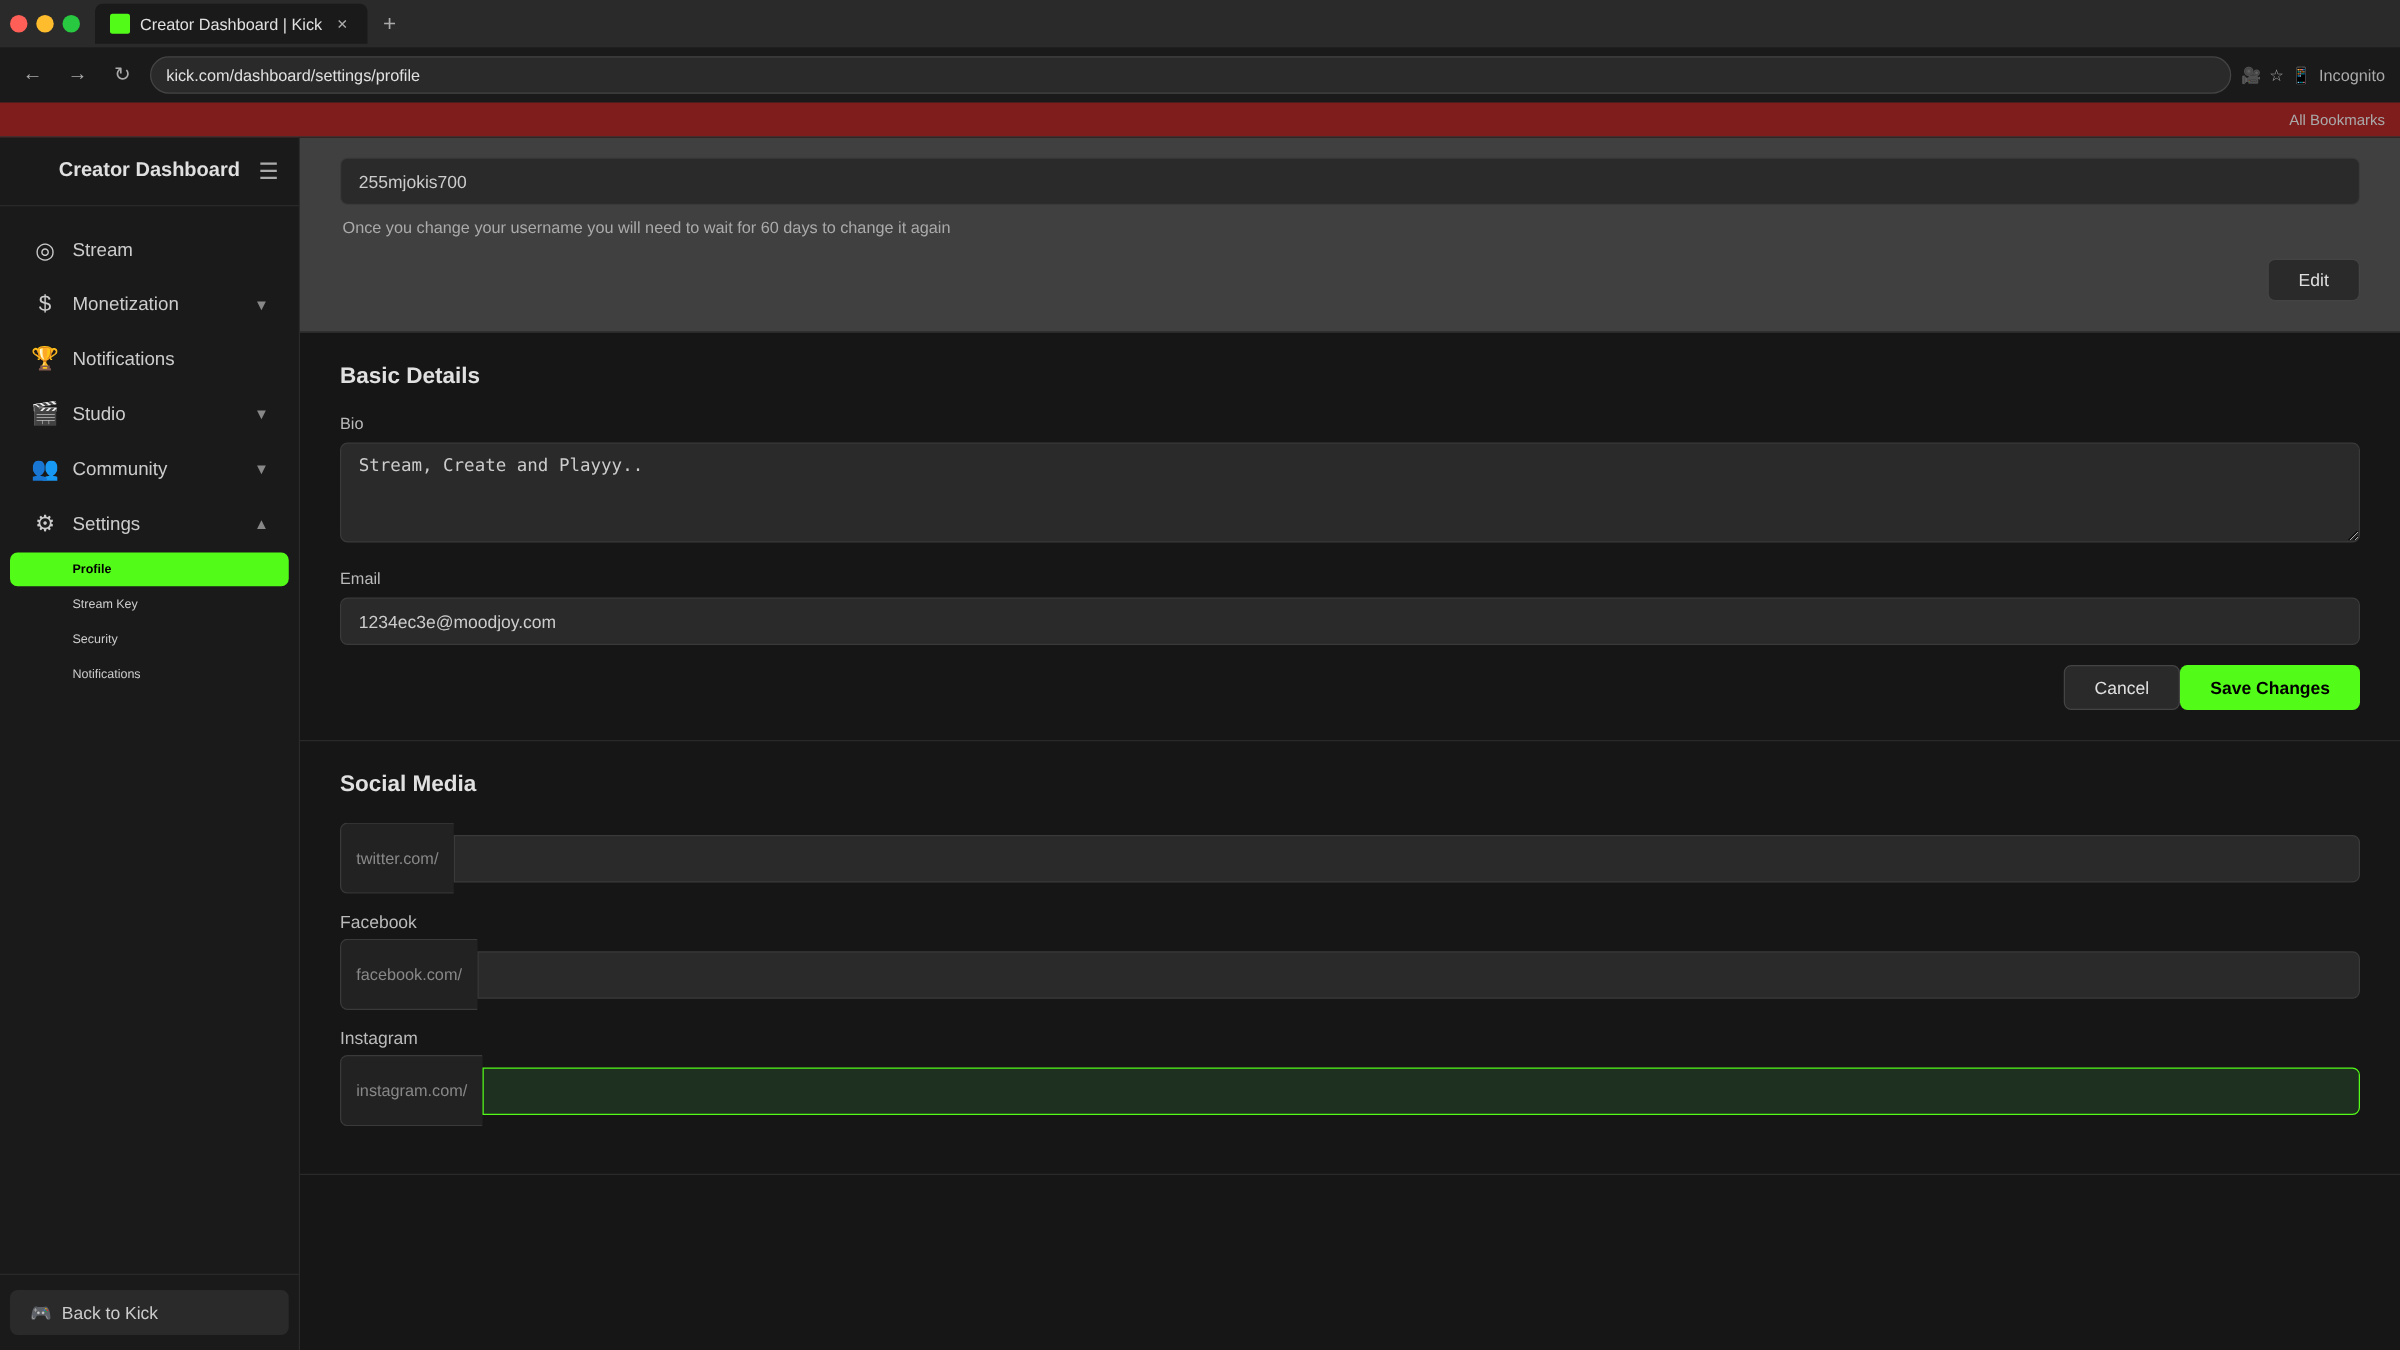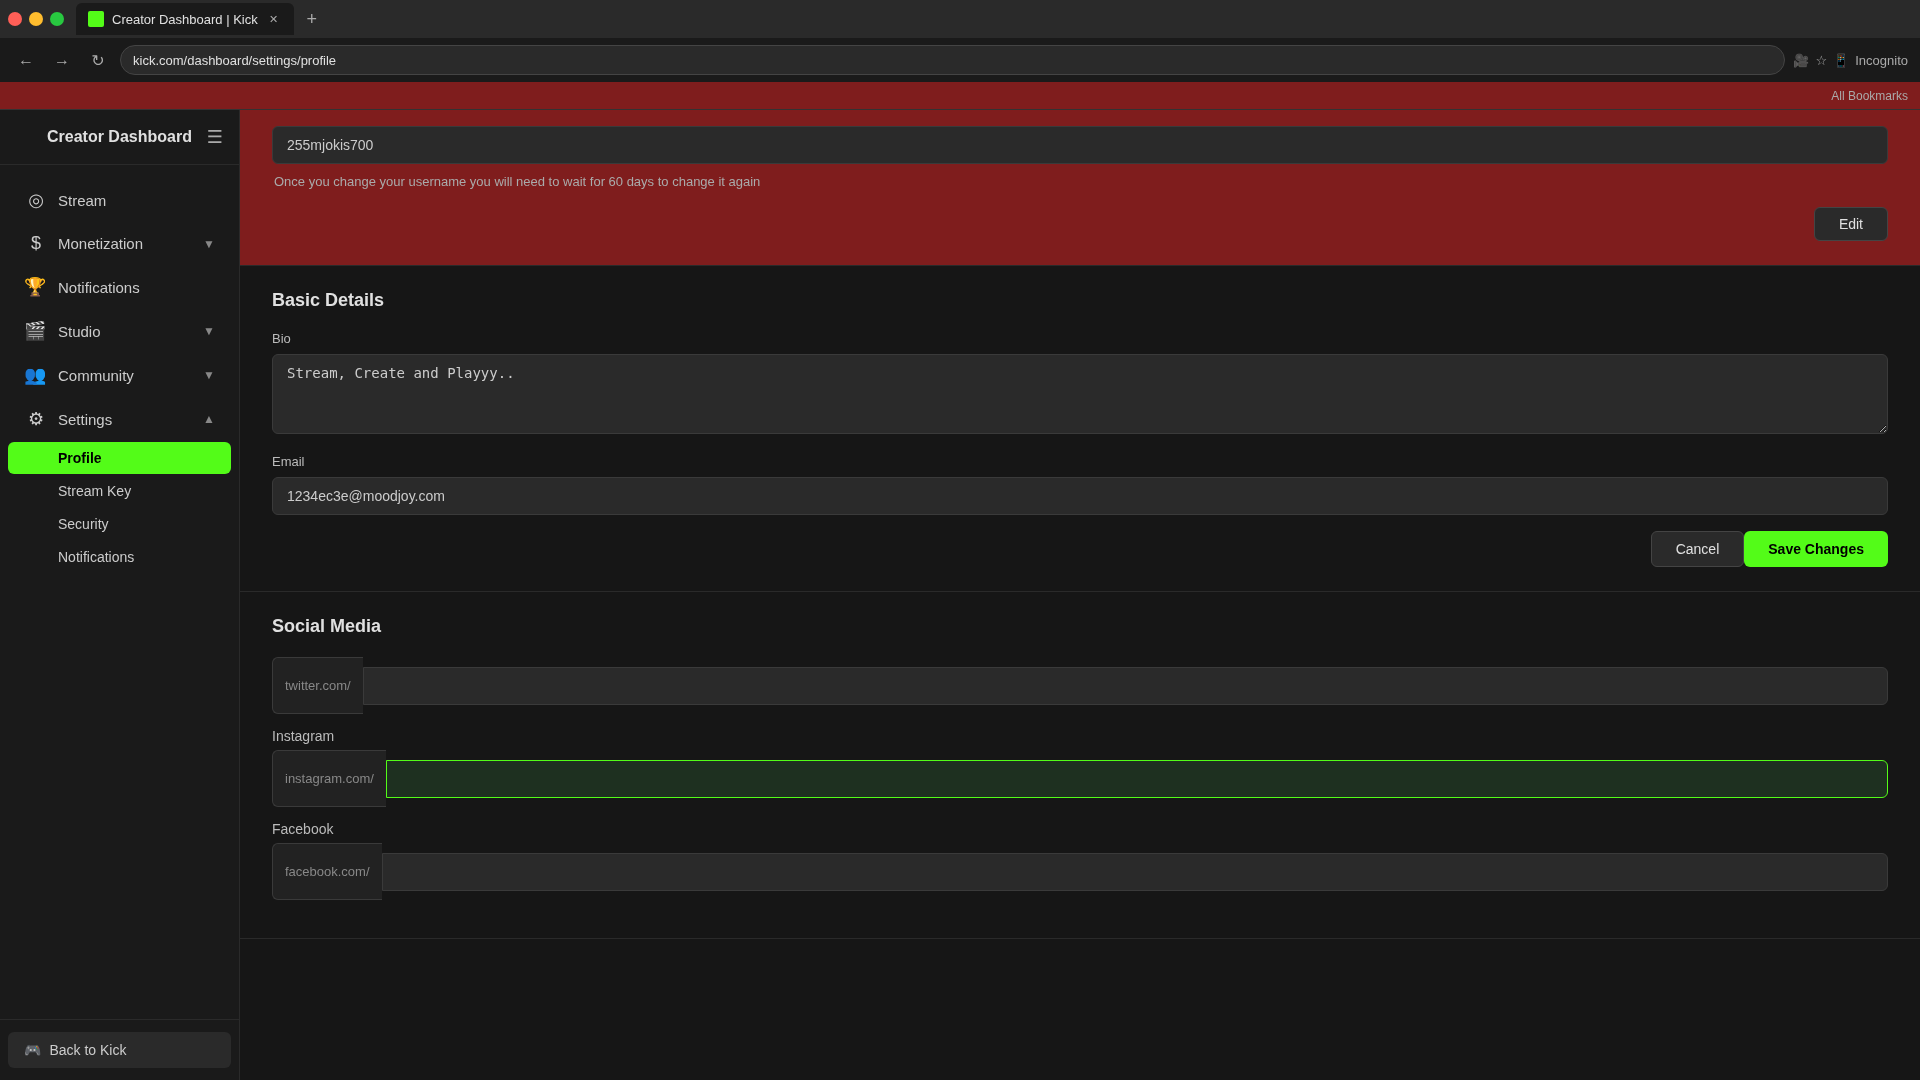"255mjokis700" .username-section { background: #7f1d1d -> #404040 }
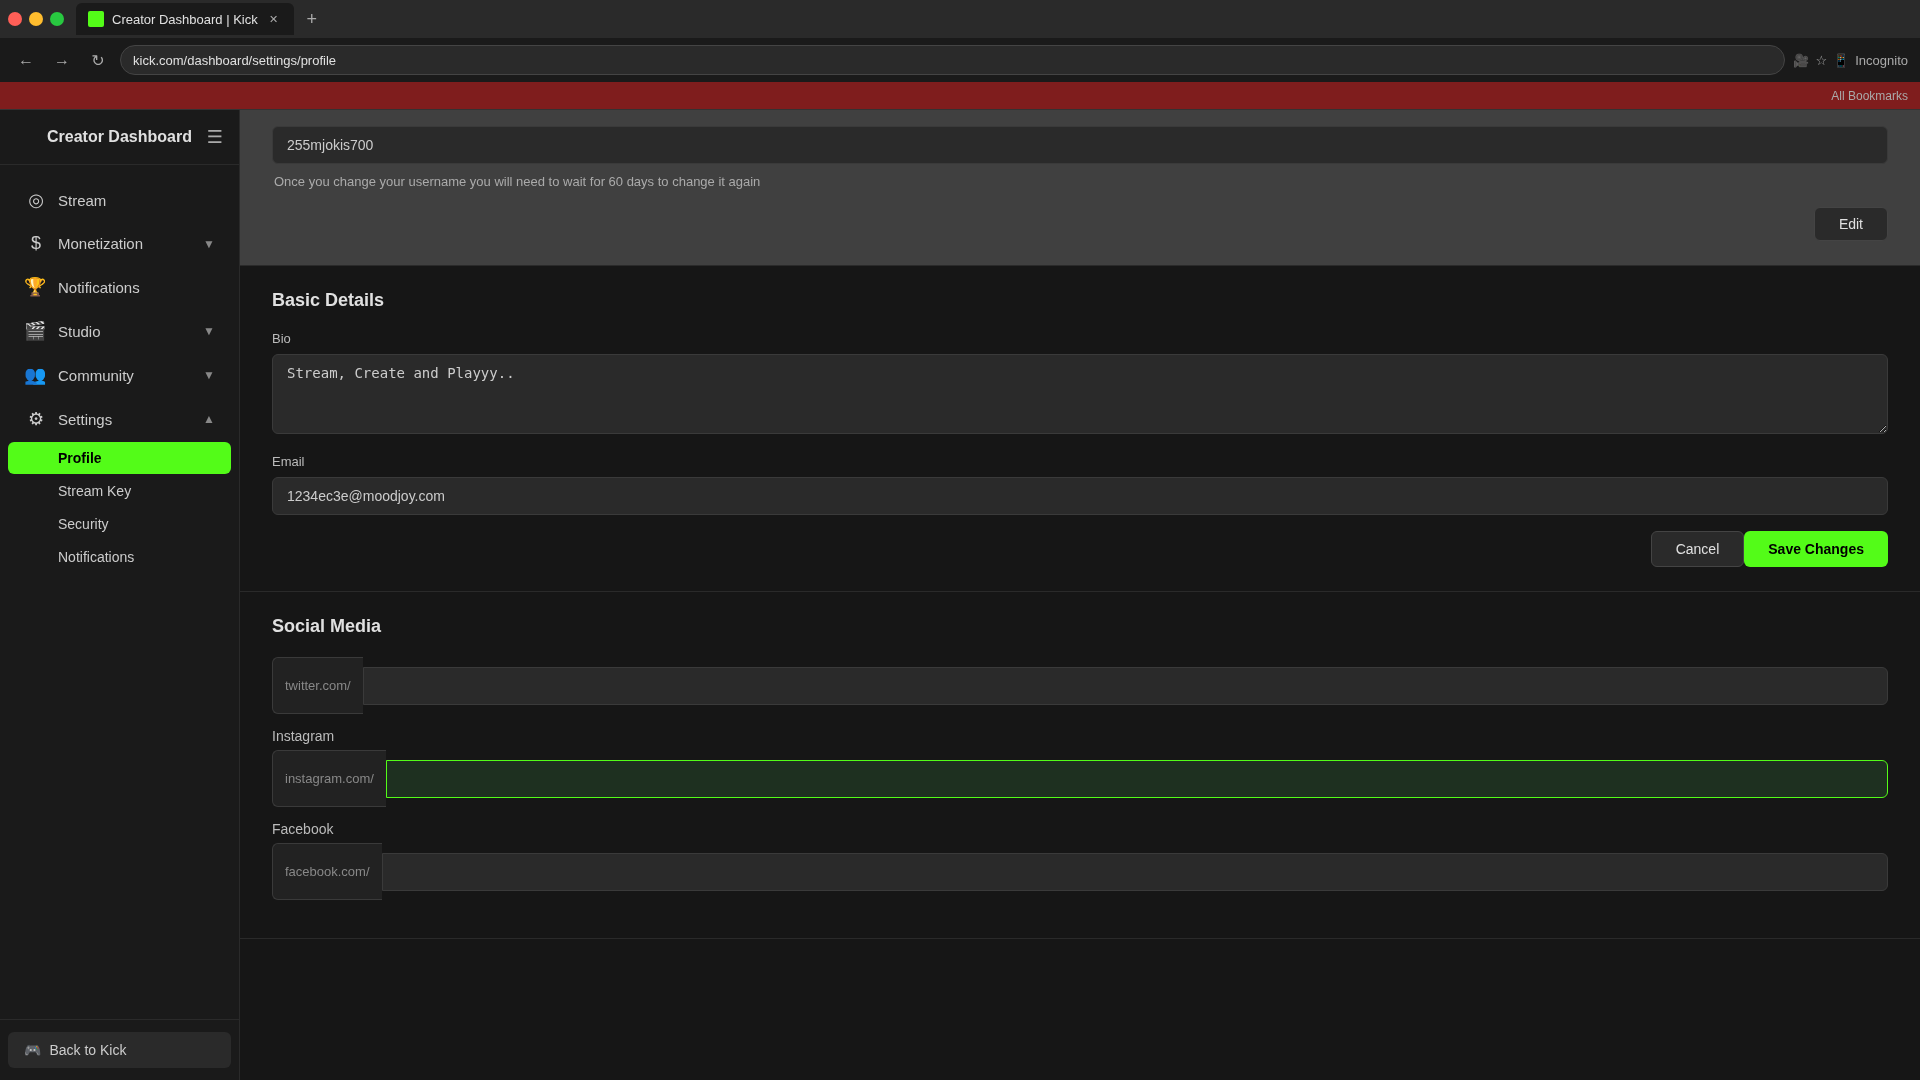"Profile" .nav-sub-item { font-size: 14px -> 10px }
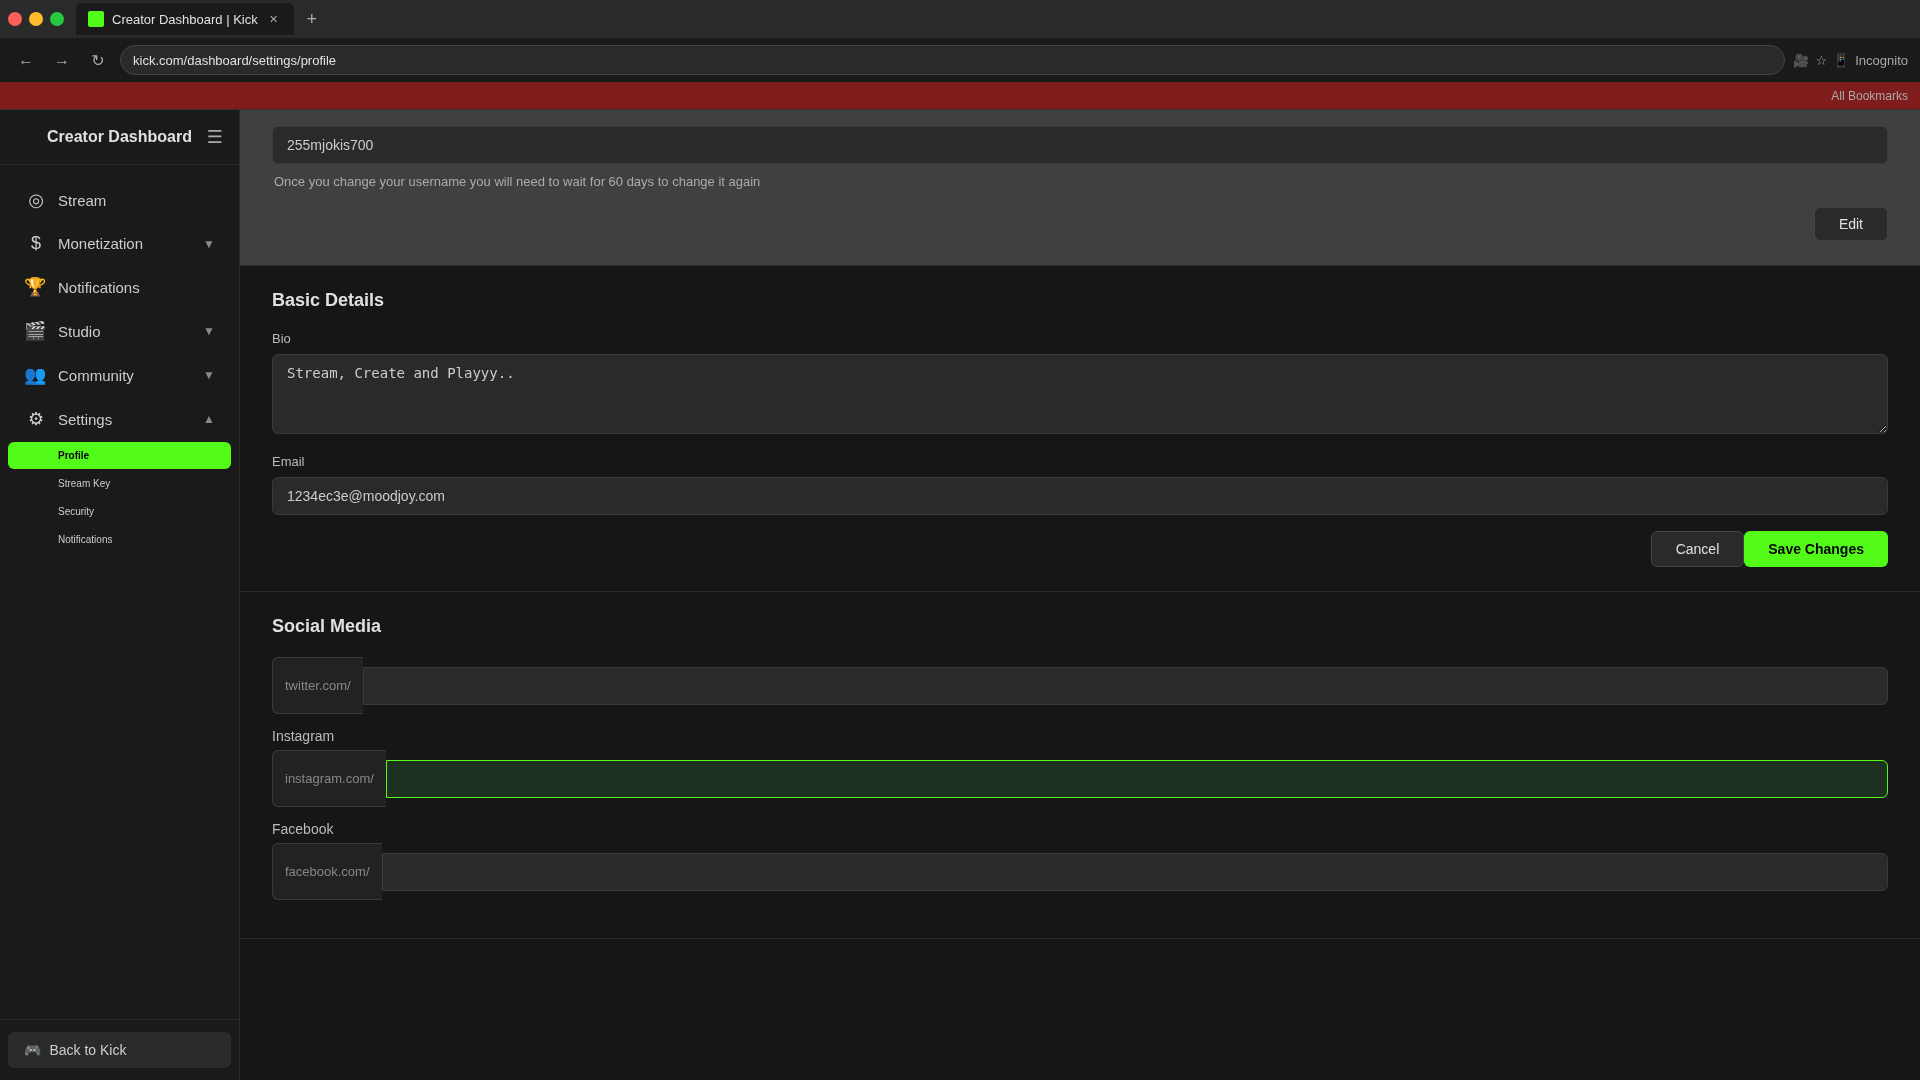"Instagram" div.social-field-group { order: before "Facebook" -> after "Facebook" }
